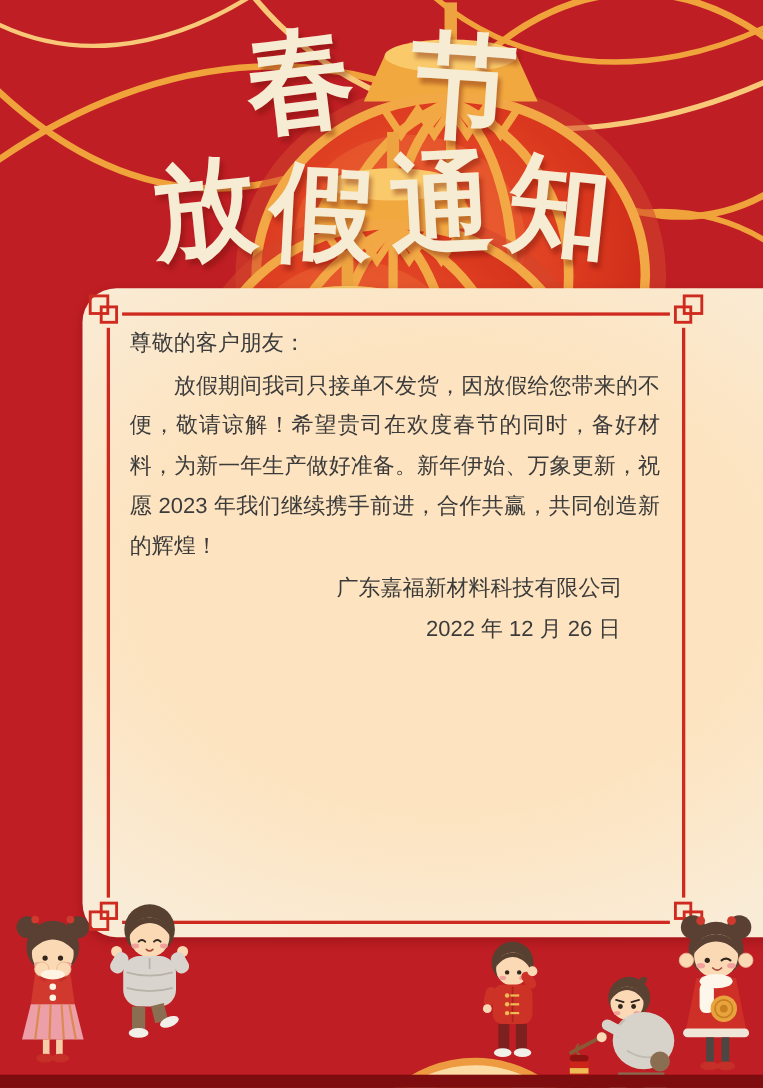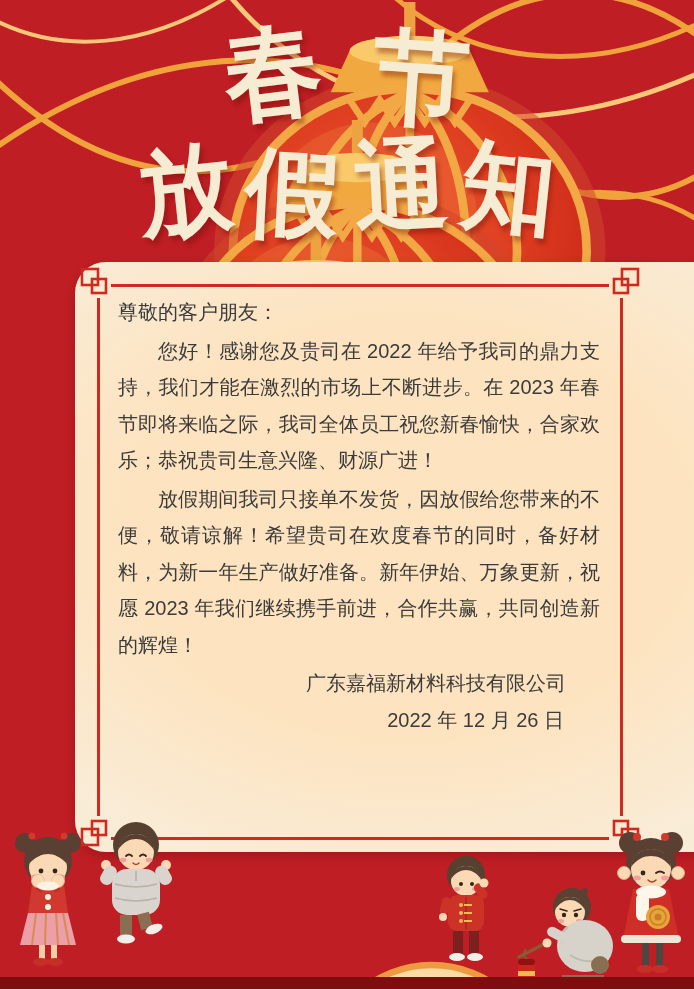"您好！感谢您及贵司在 2022" p.para { html: <p><span>您好！感谢您及贵司在 2022 年给予我司的鼎力支持，我们才能在激烈的市场上不断进步。在 2023 年春节即将来临之际，我司全体员工祝您新春愉快，合家欢乐；恭祝贵司生意兴隆、财源广进！</span></p> -> none }
